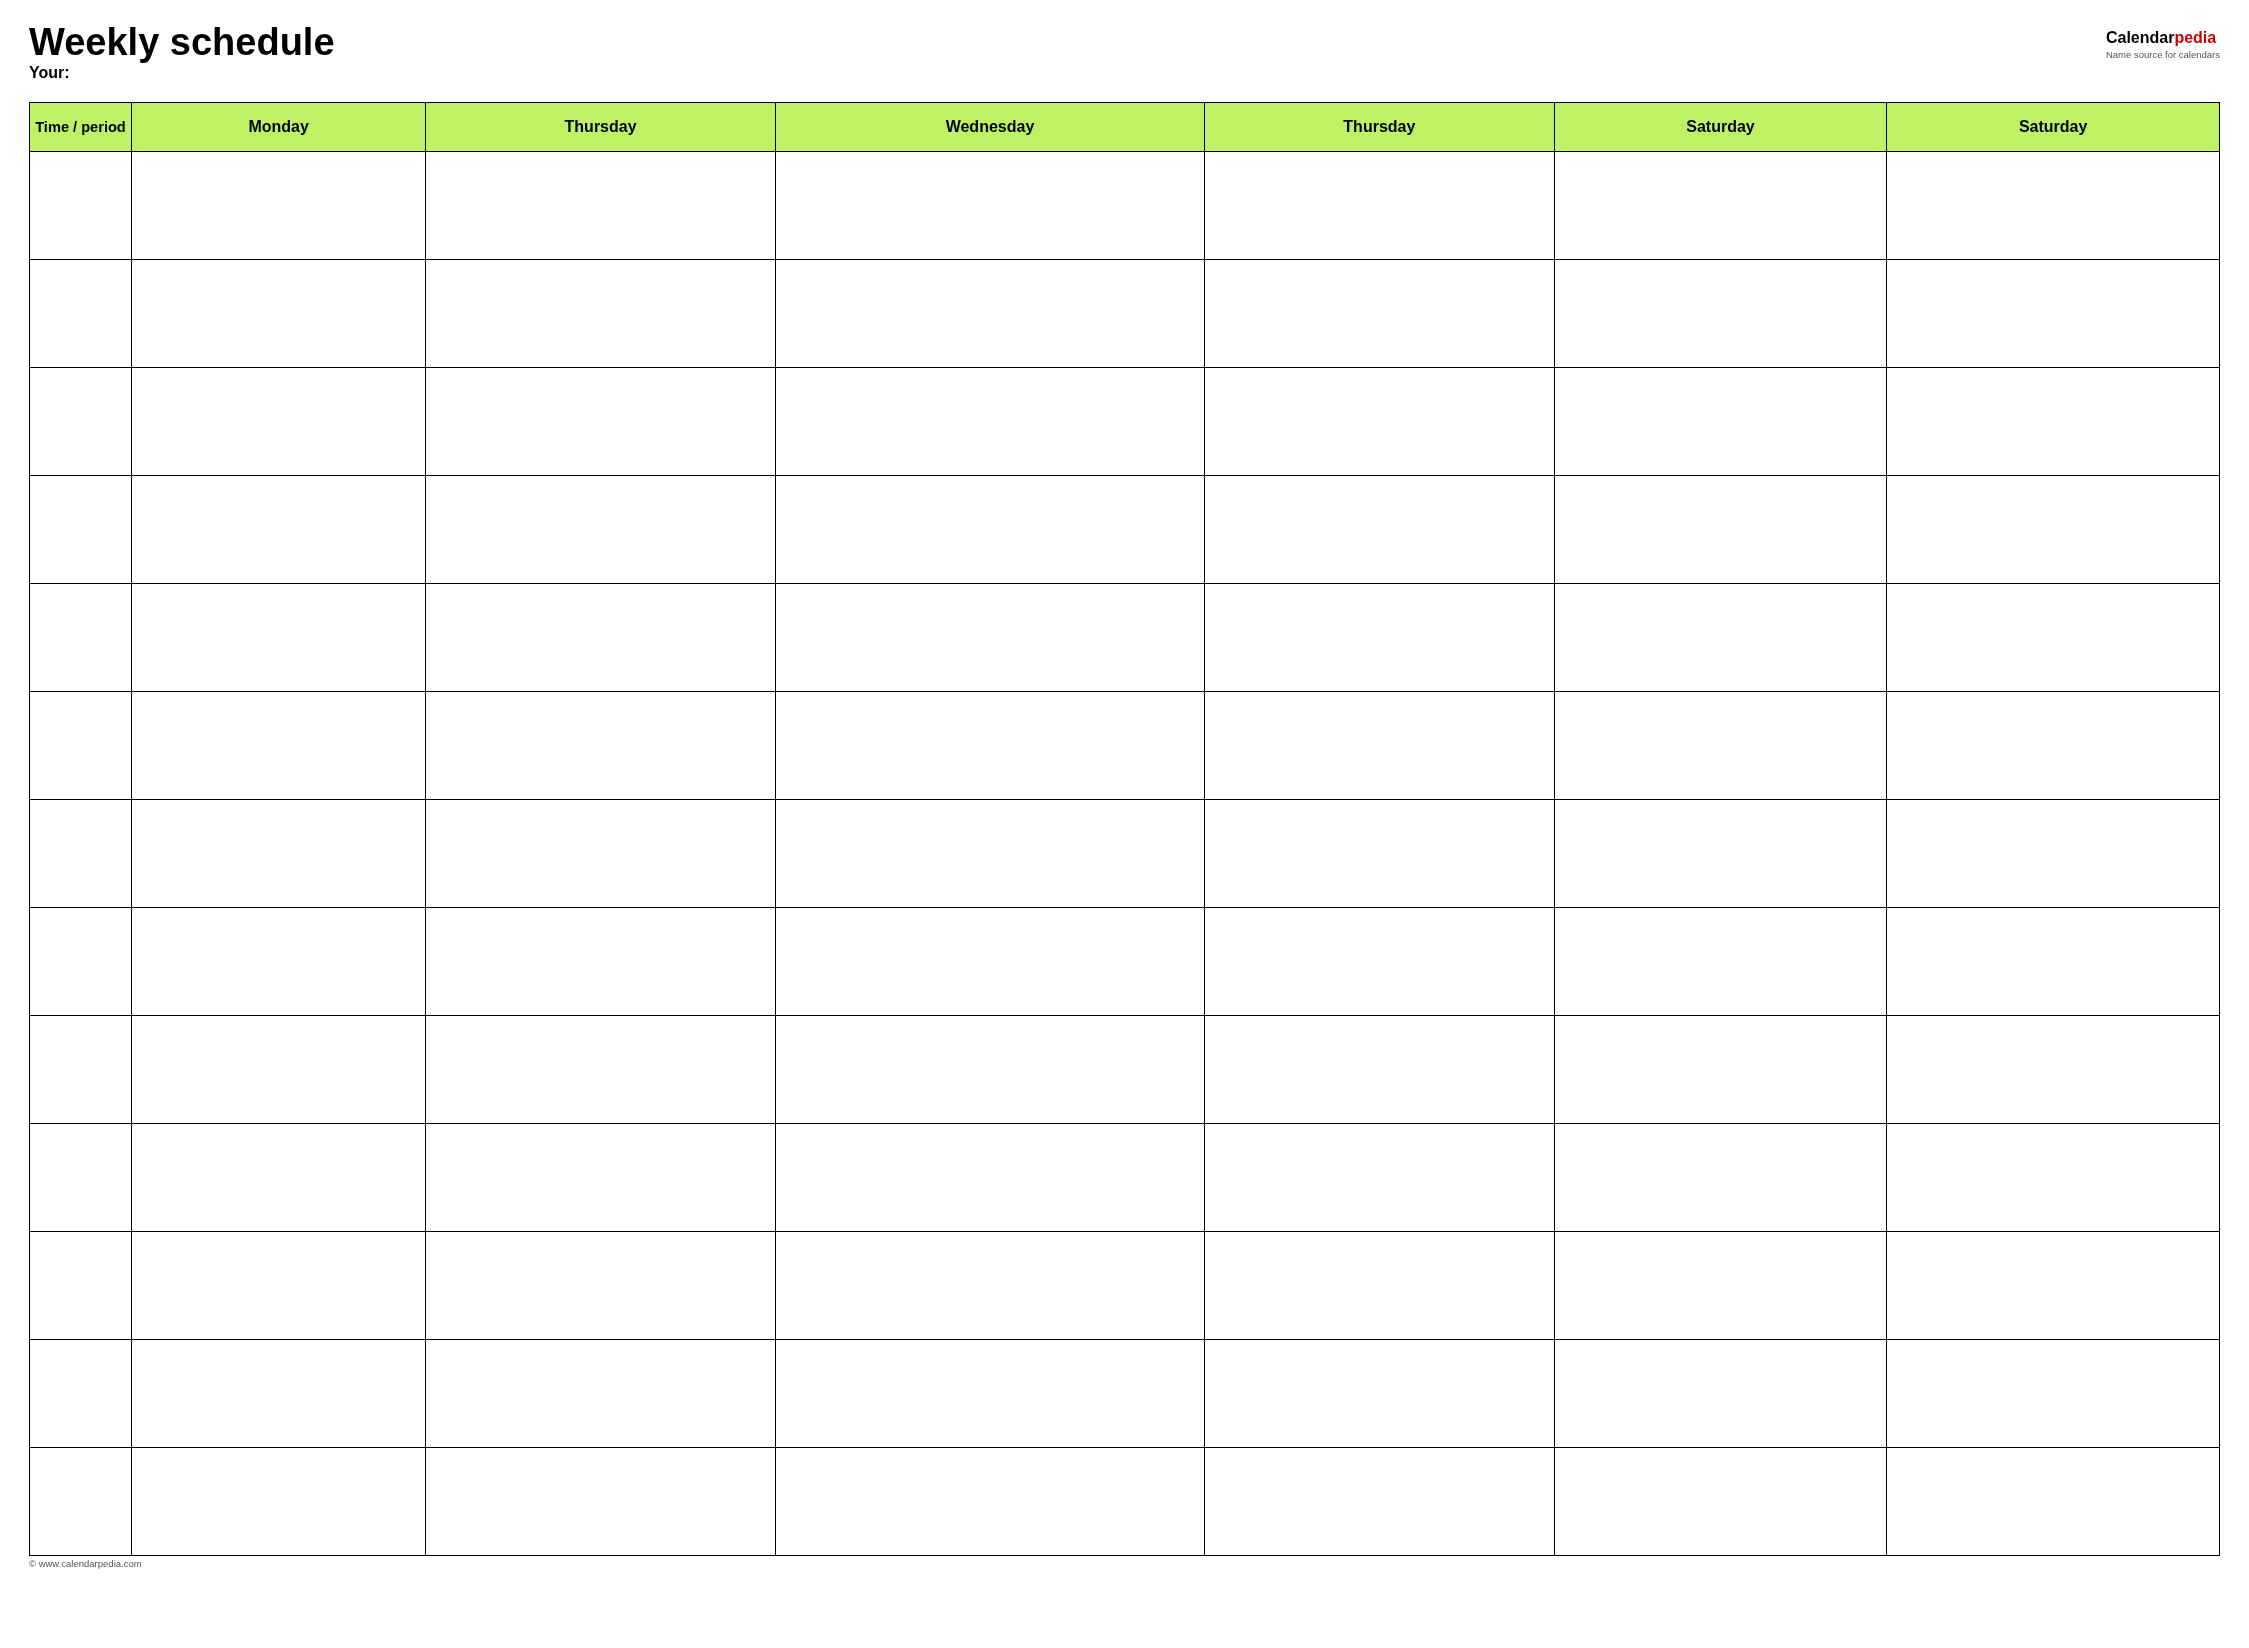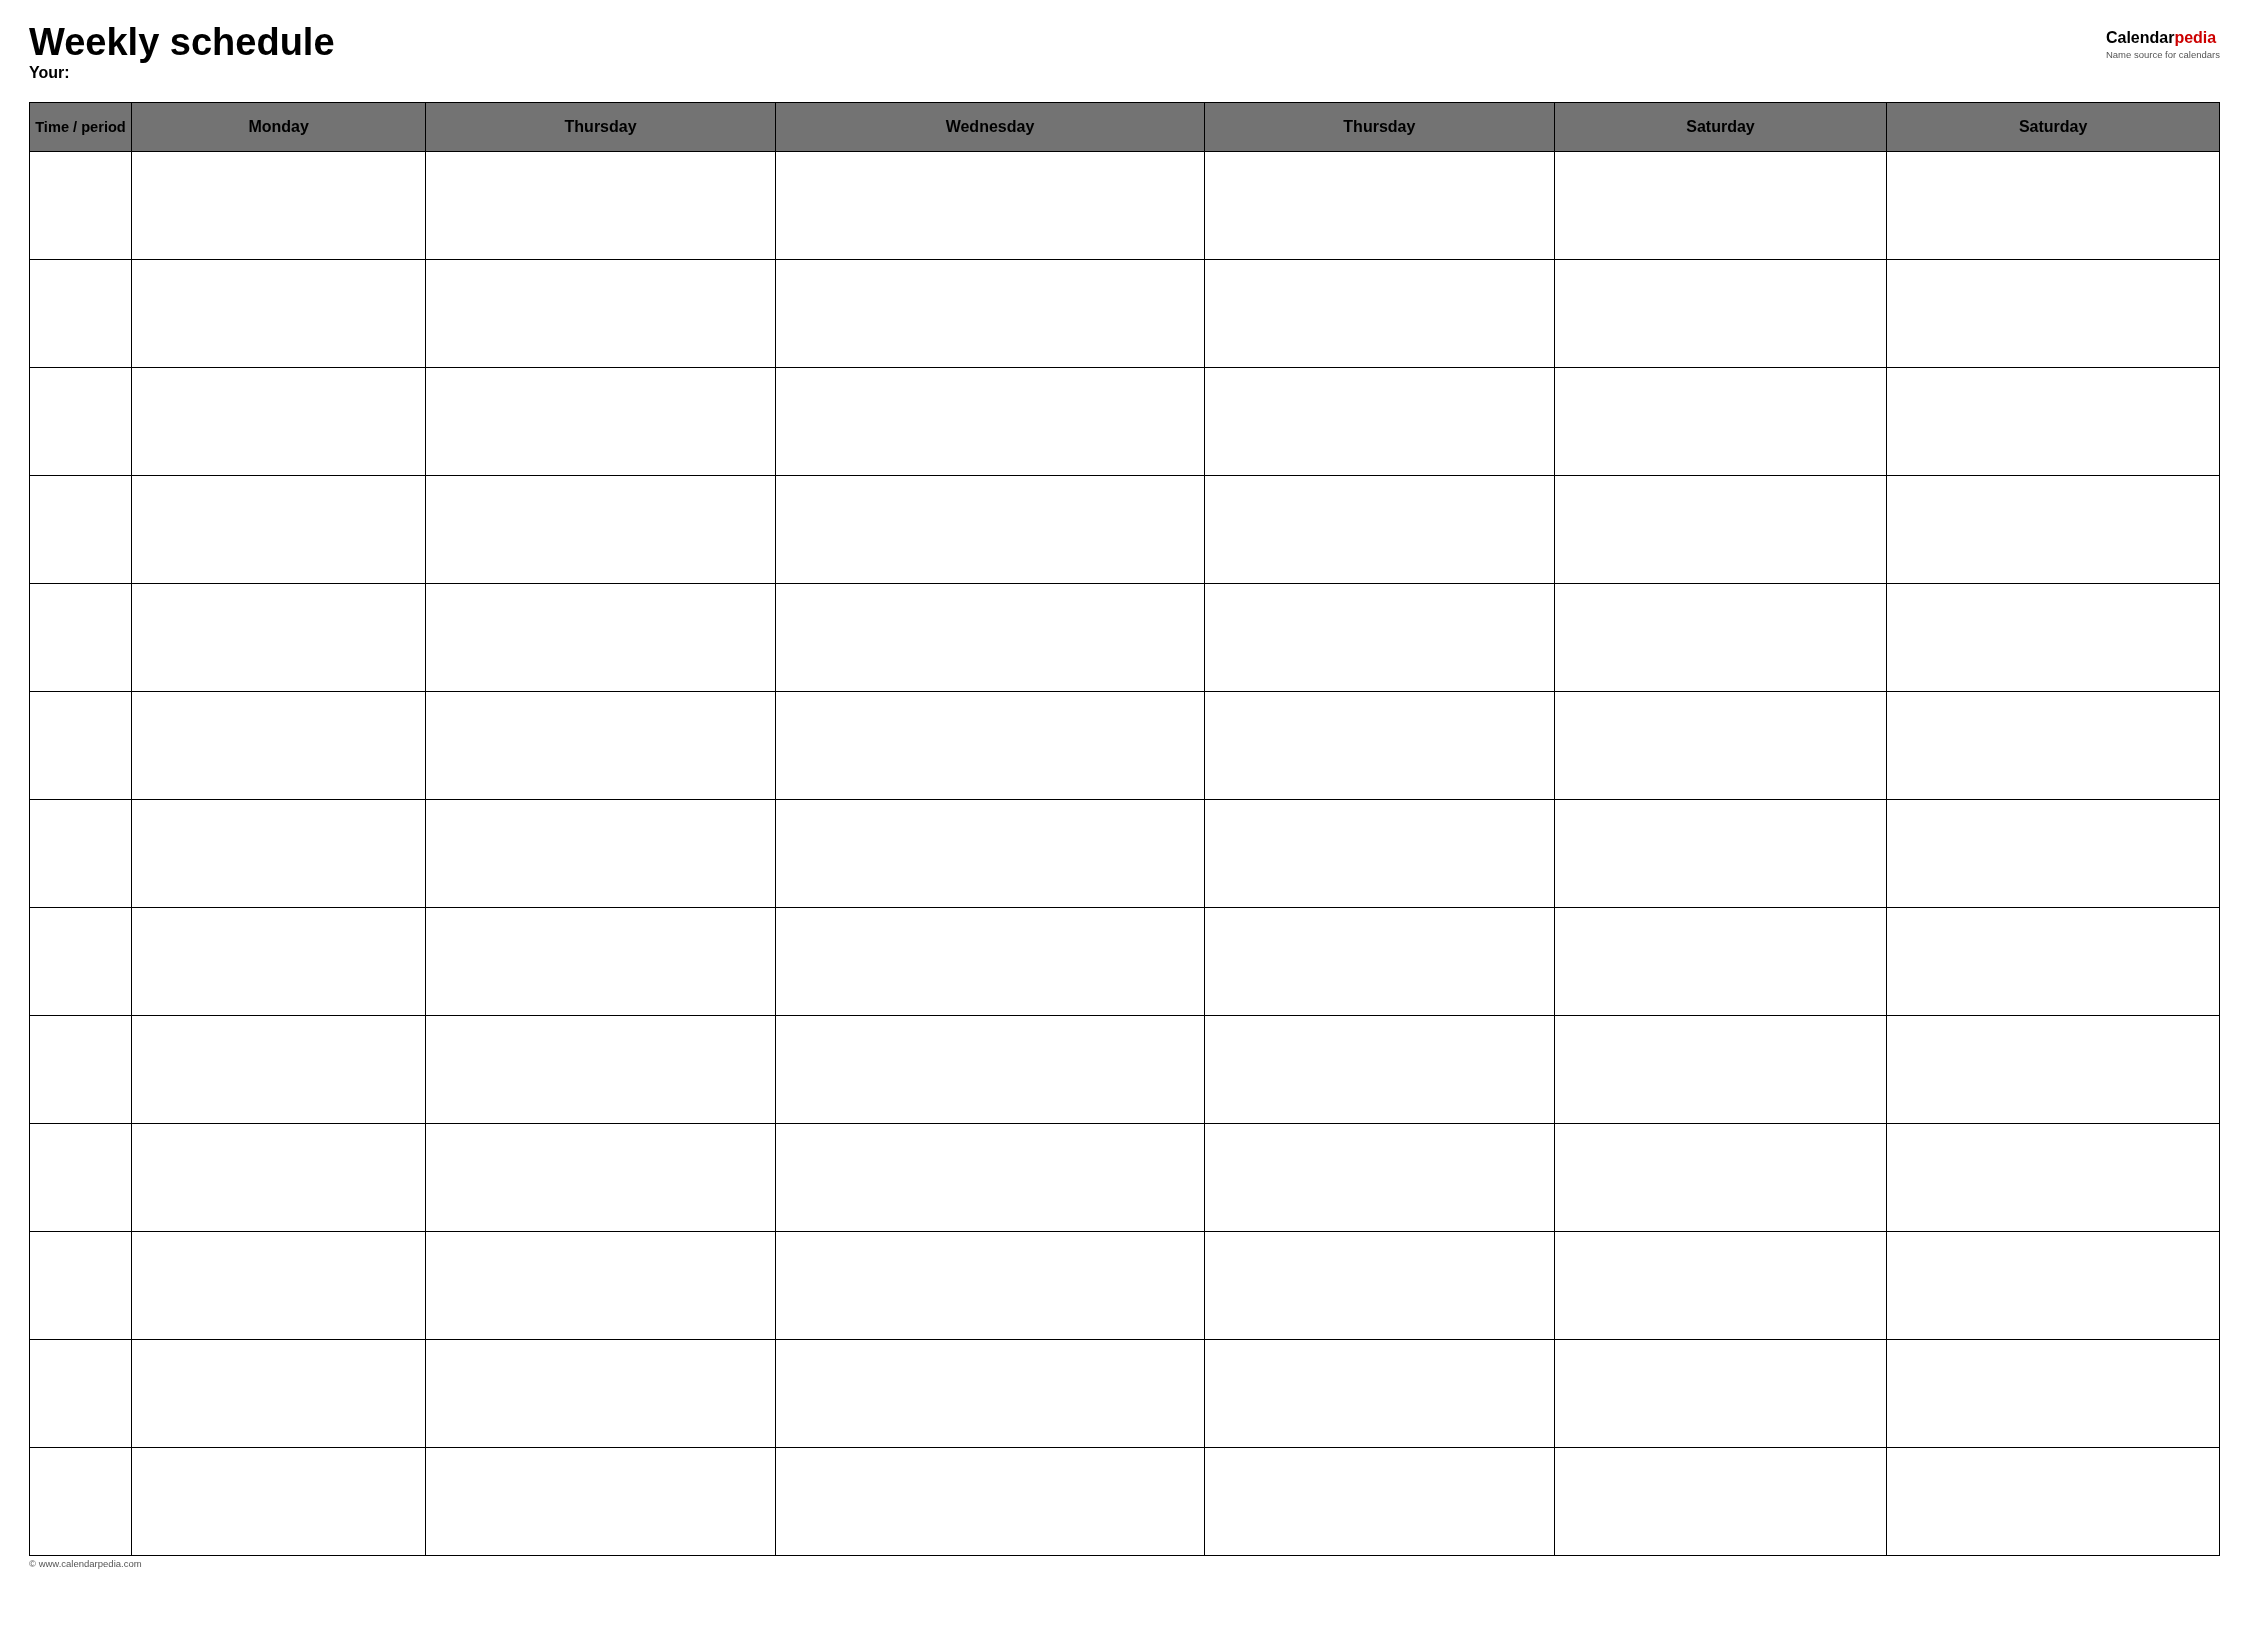"Time / period" .schedule-table th { background: #737373 -> #bef264 }
